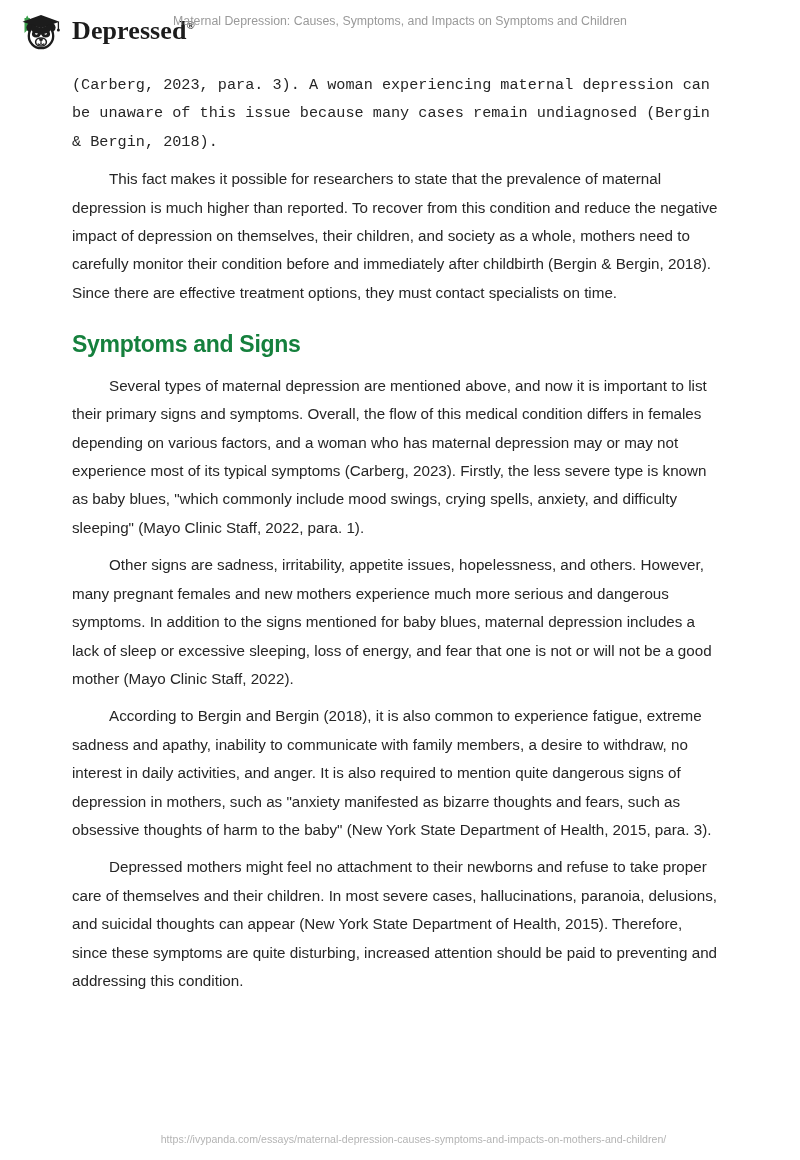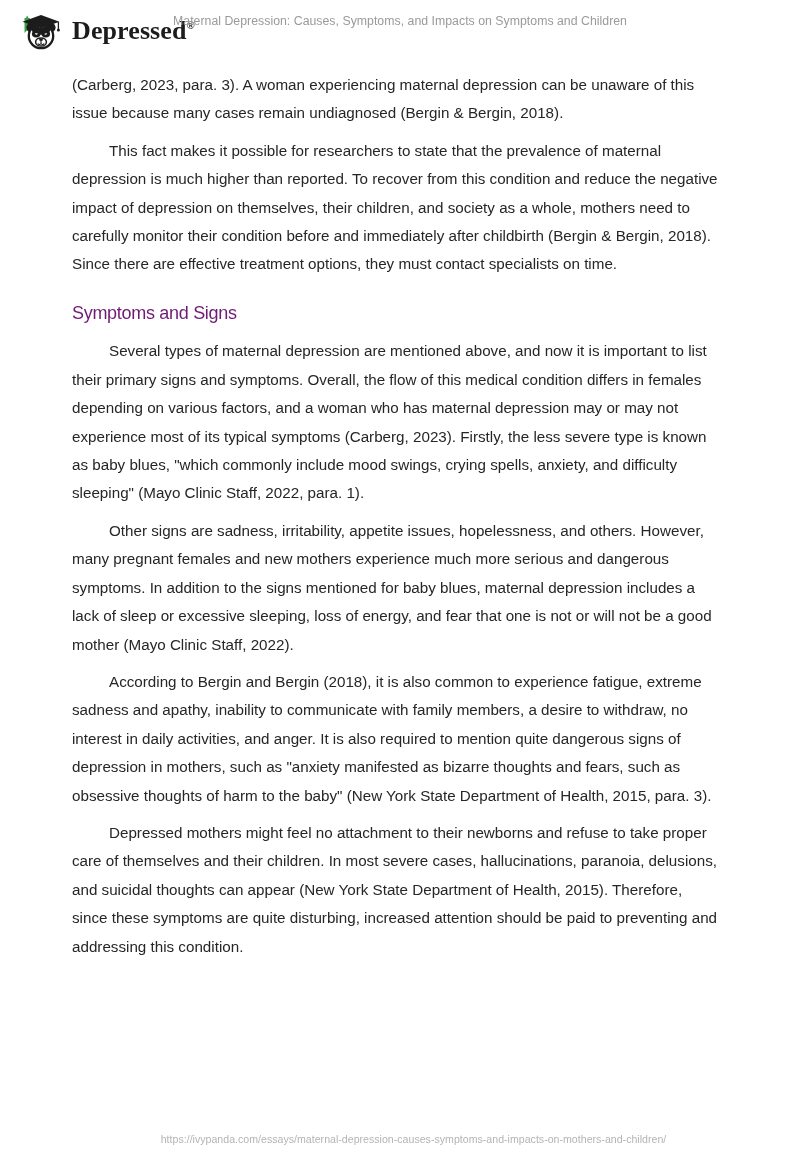"(Carberg, 2023, para. 3). A" .para.no-indent { font-family: none -> Liberation Mono, monospace }
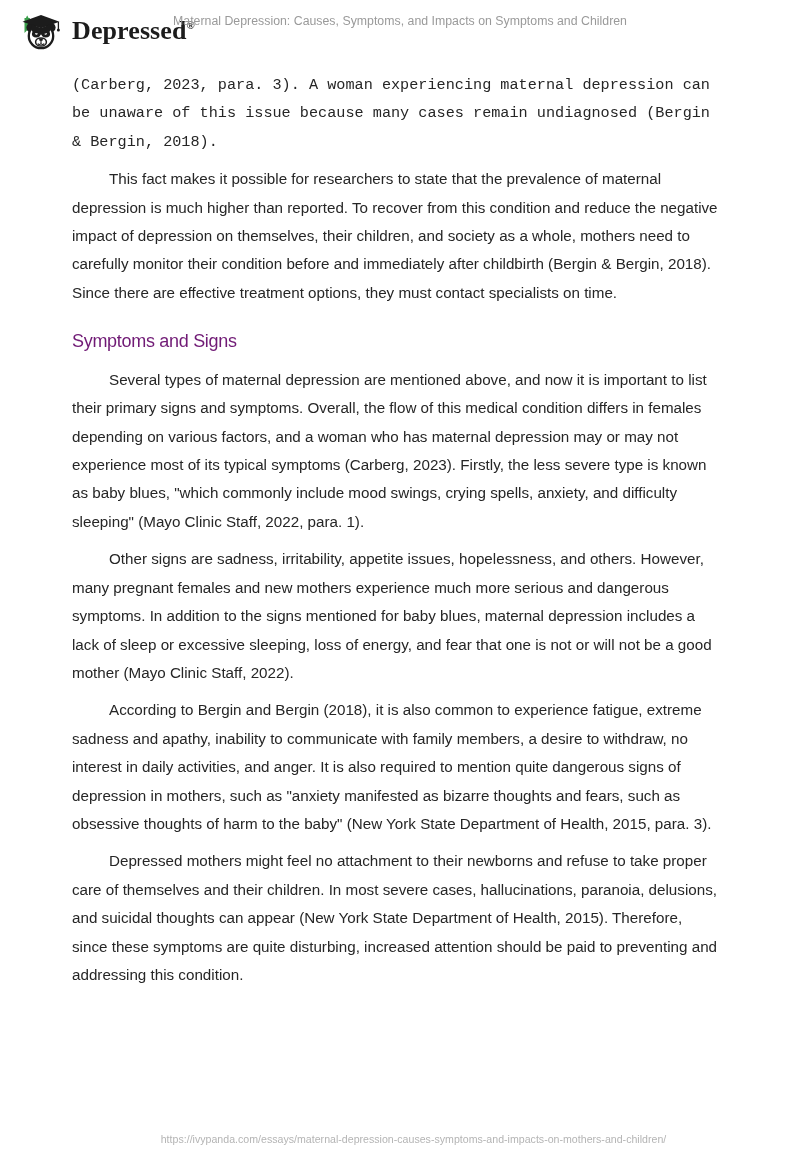"Symptoms and Signs" .section-heading { color: #701a75 -> #15803d; font-size: 18px -> 23px; font-weight: normal -> bold }
